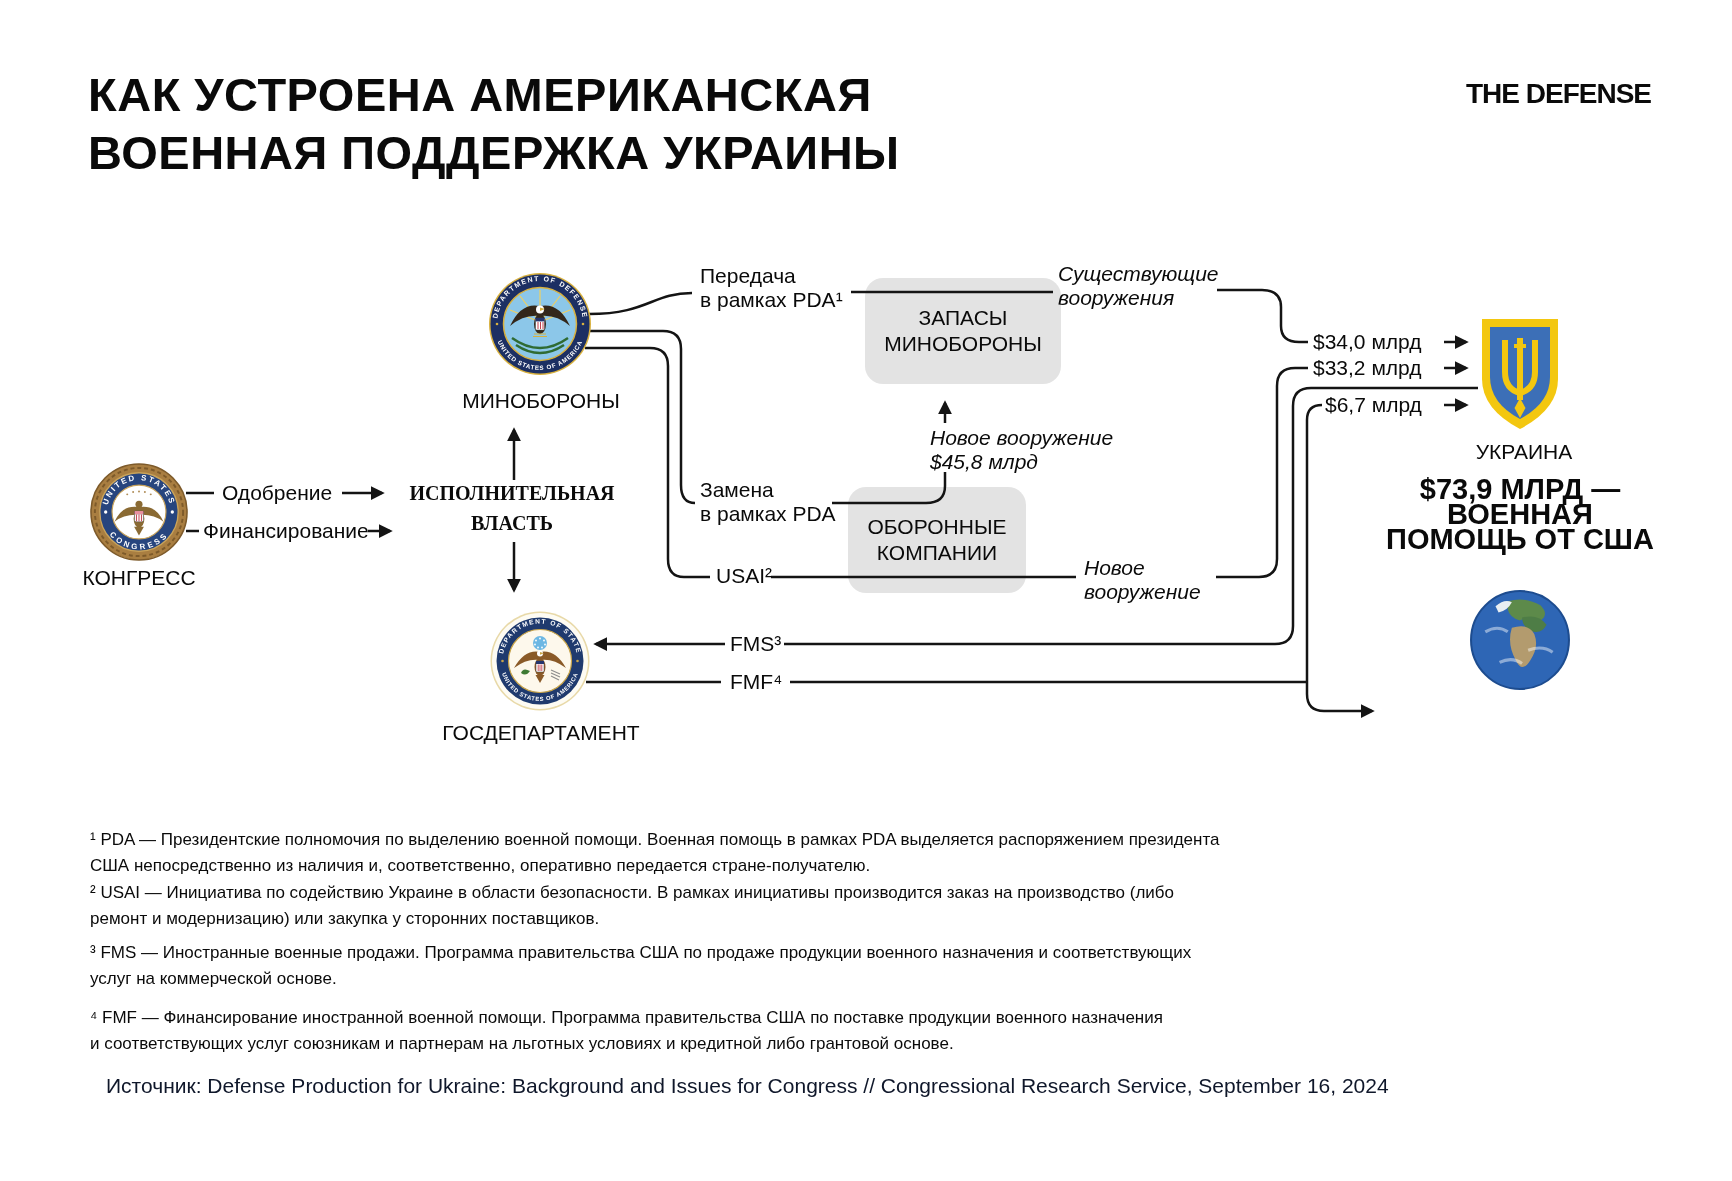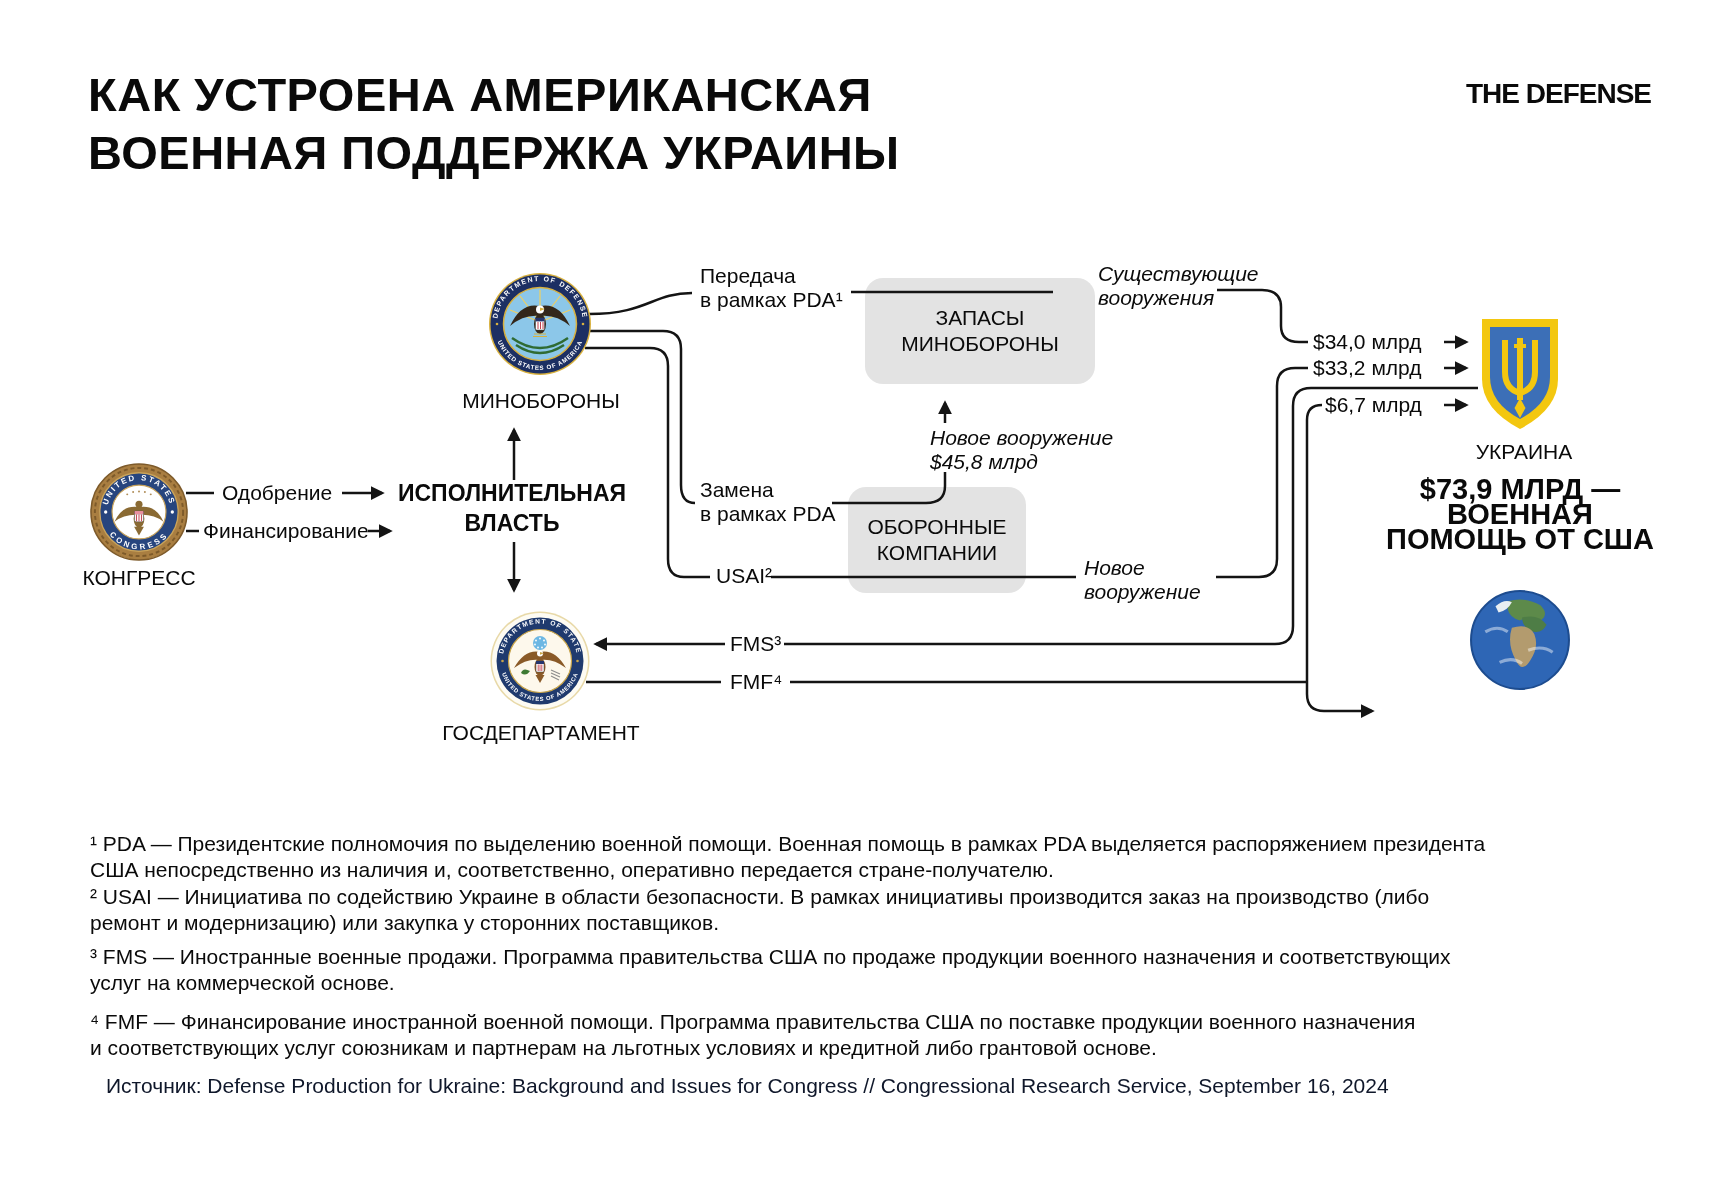"Существующие" div.lbl { left: 1098px -> 1058px }
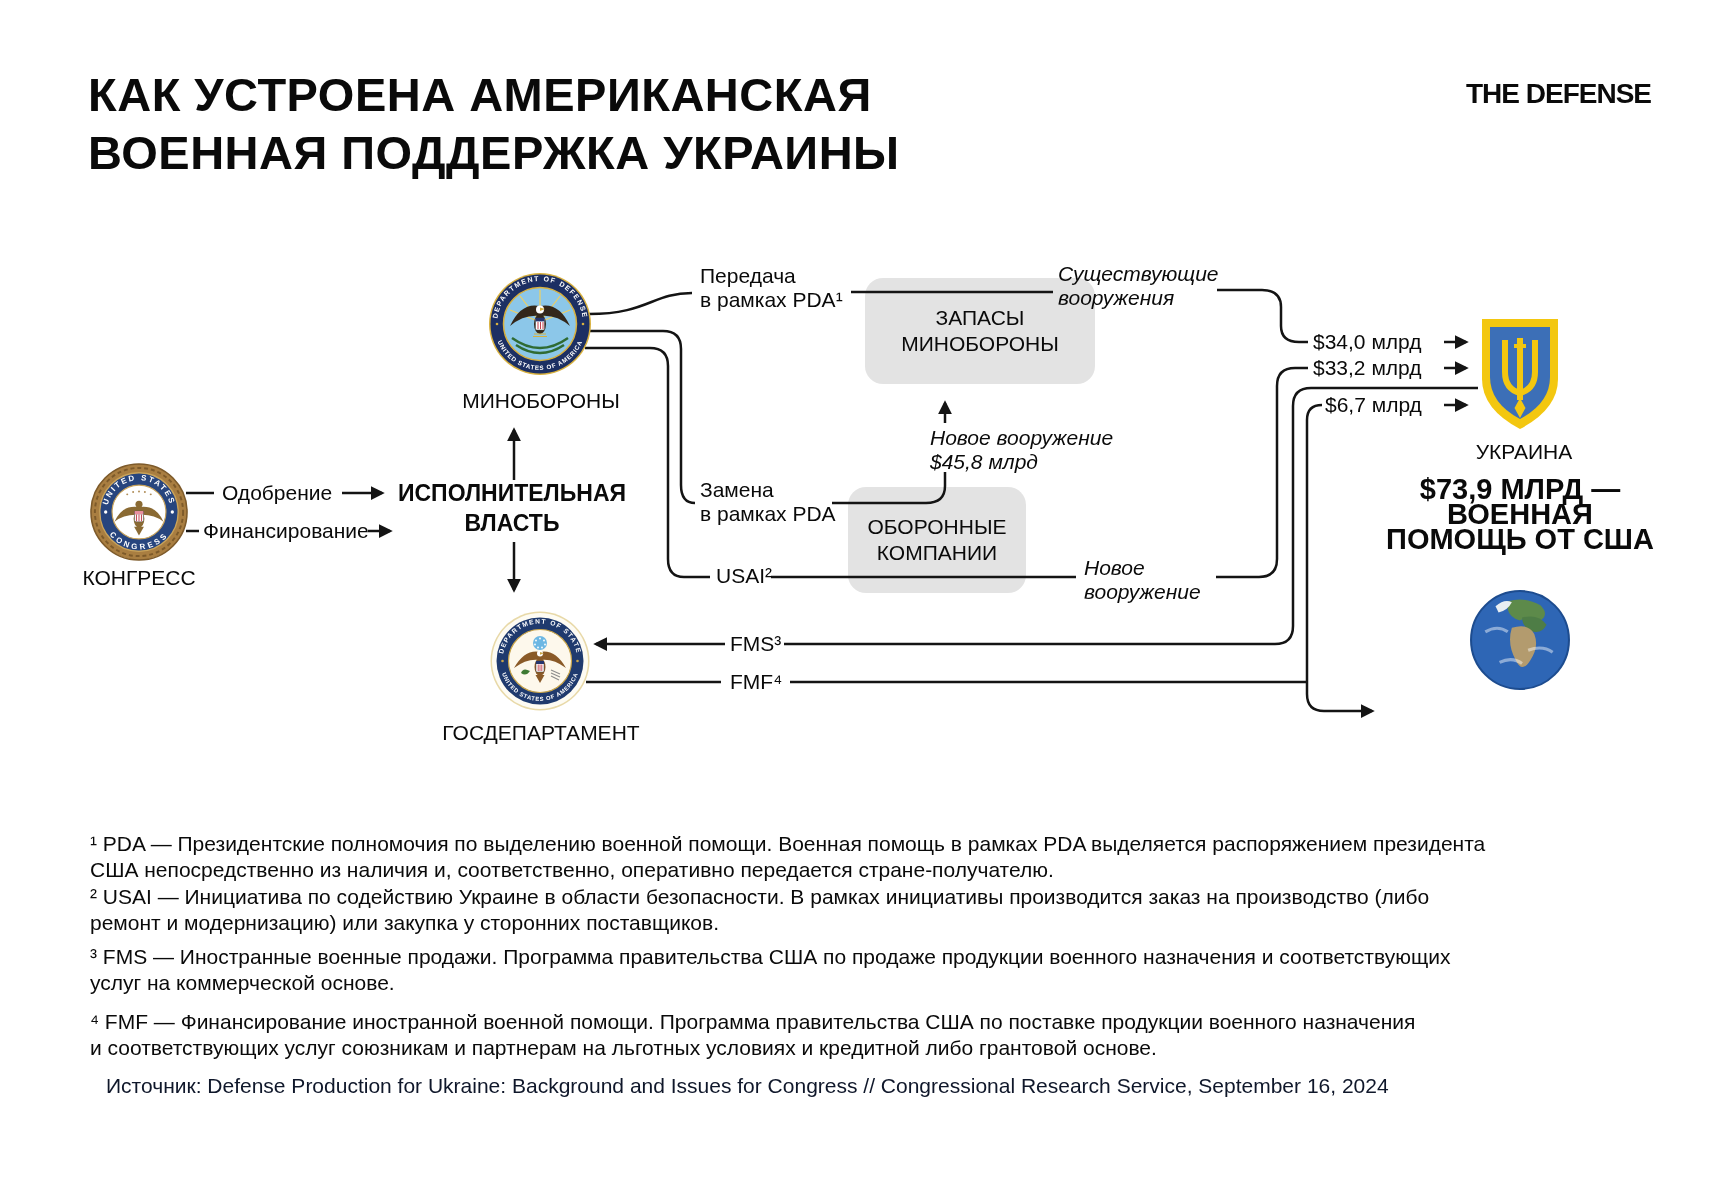"ЗАПАСЫ" div.gbox { width: 230px -> 196px }
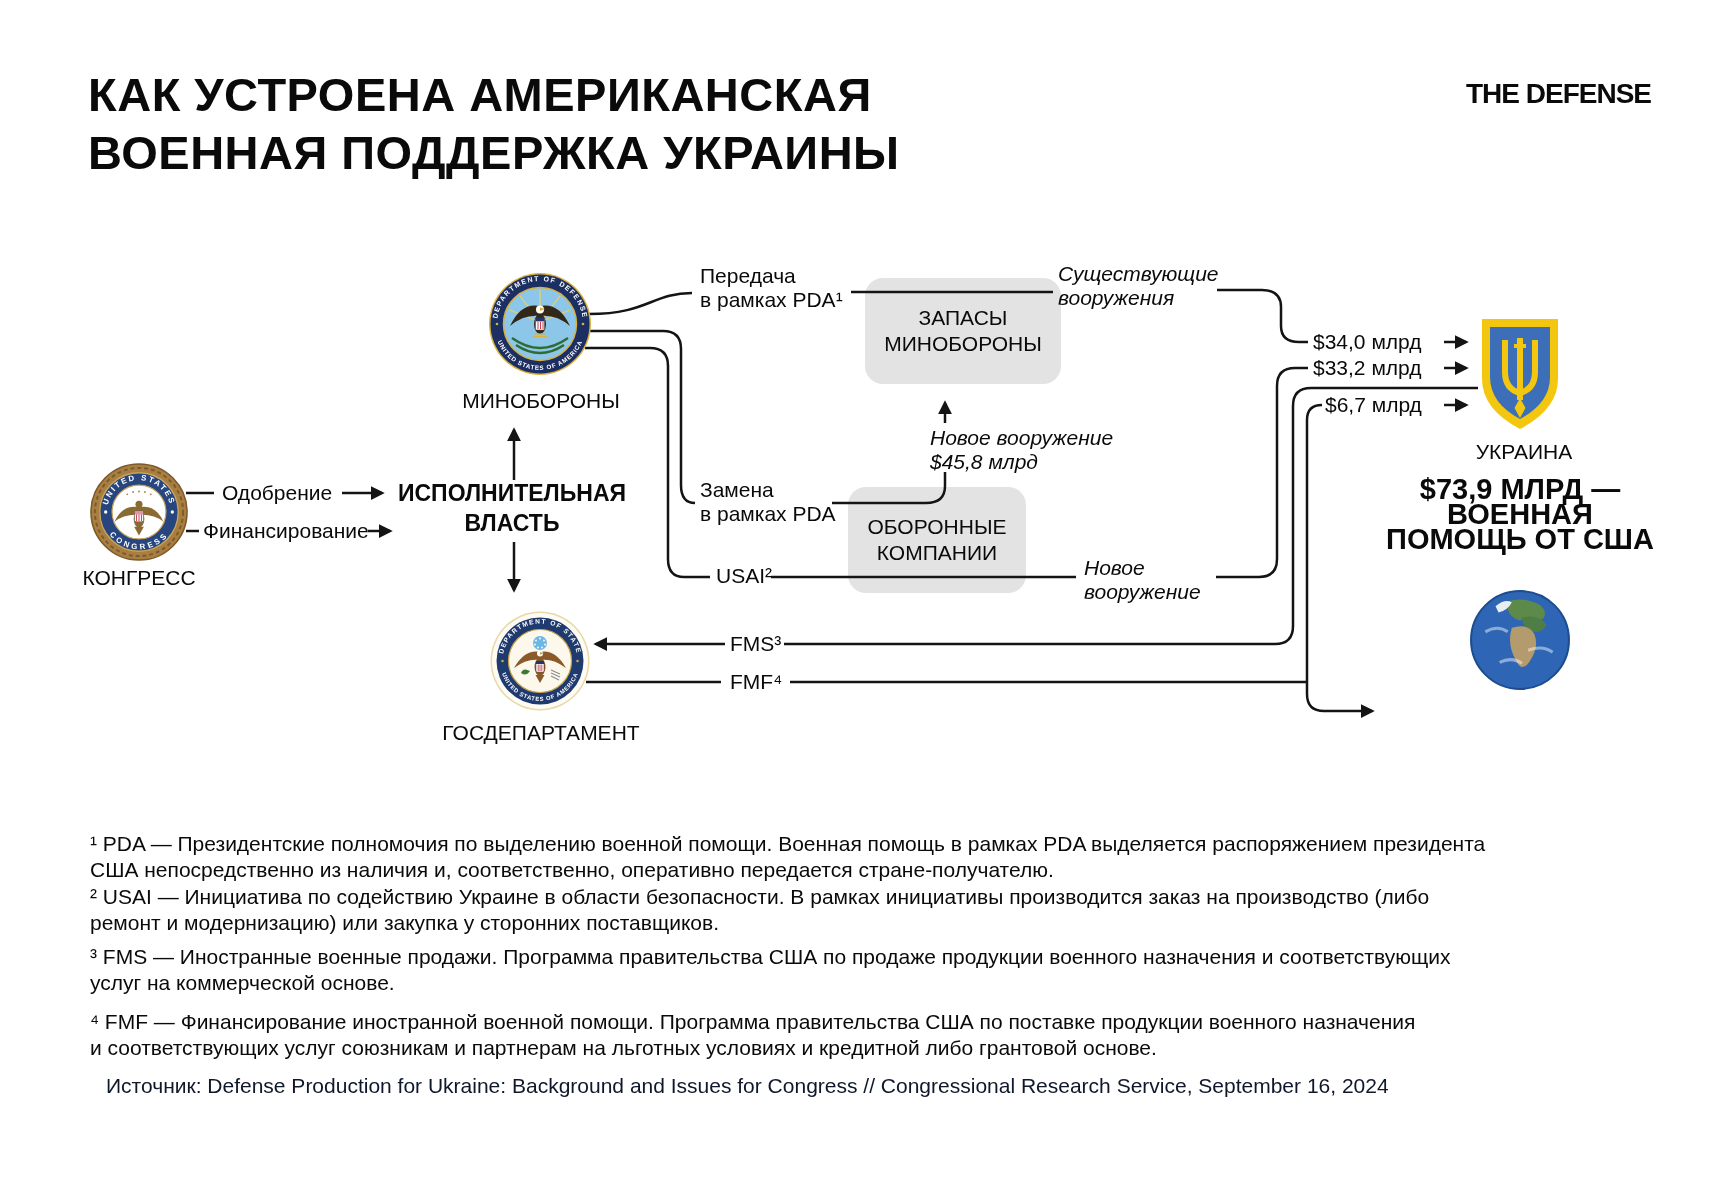"ИСПОЛНИТЕЛЬНАЯ" div.lbl { font-family: none -> Liberation Serif, serif; font-size: 23px -> 20px }
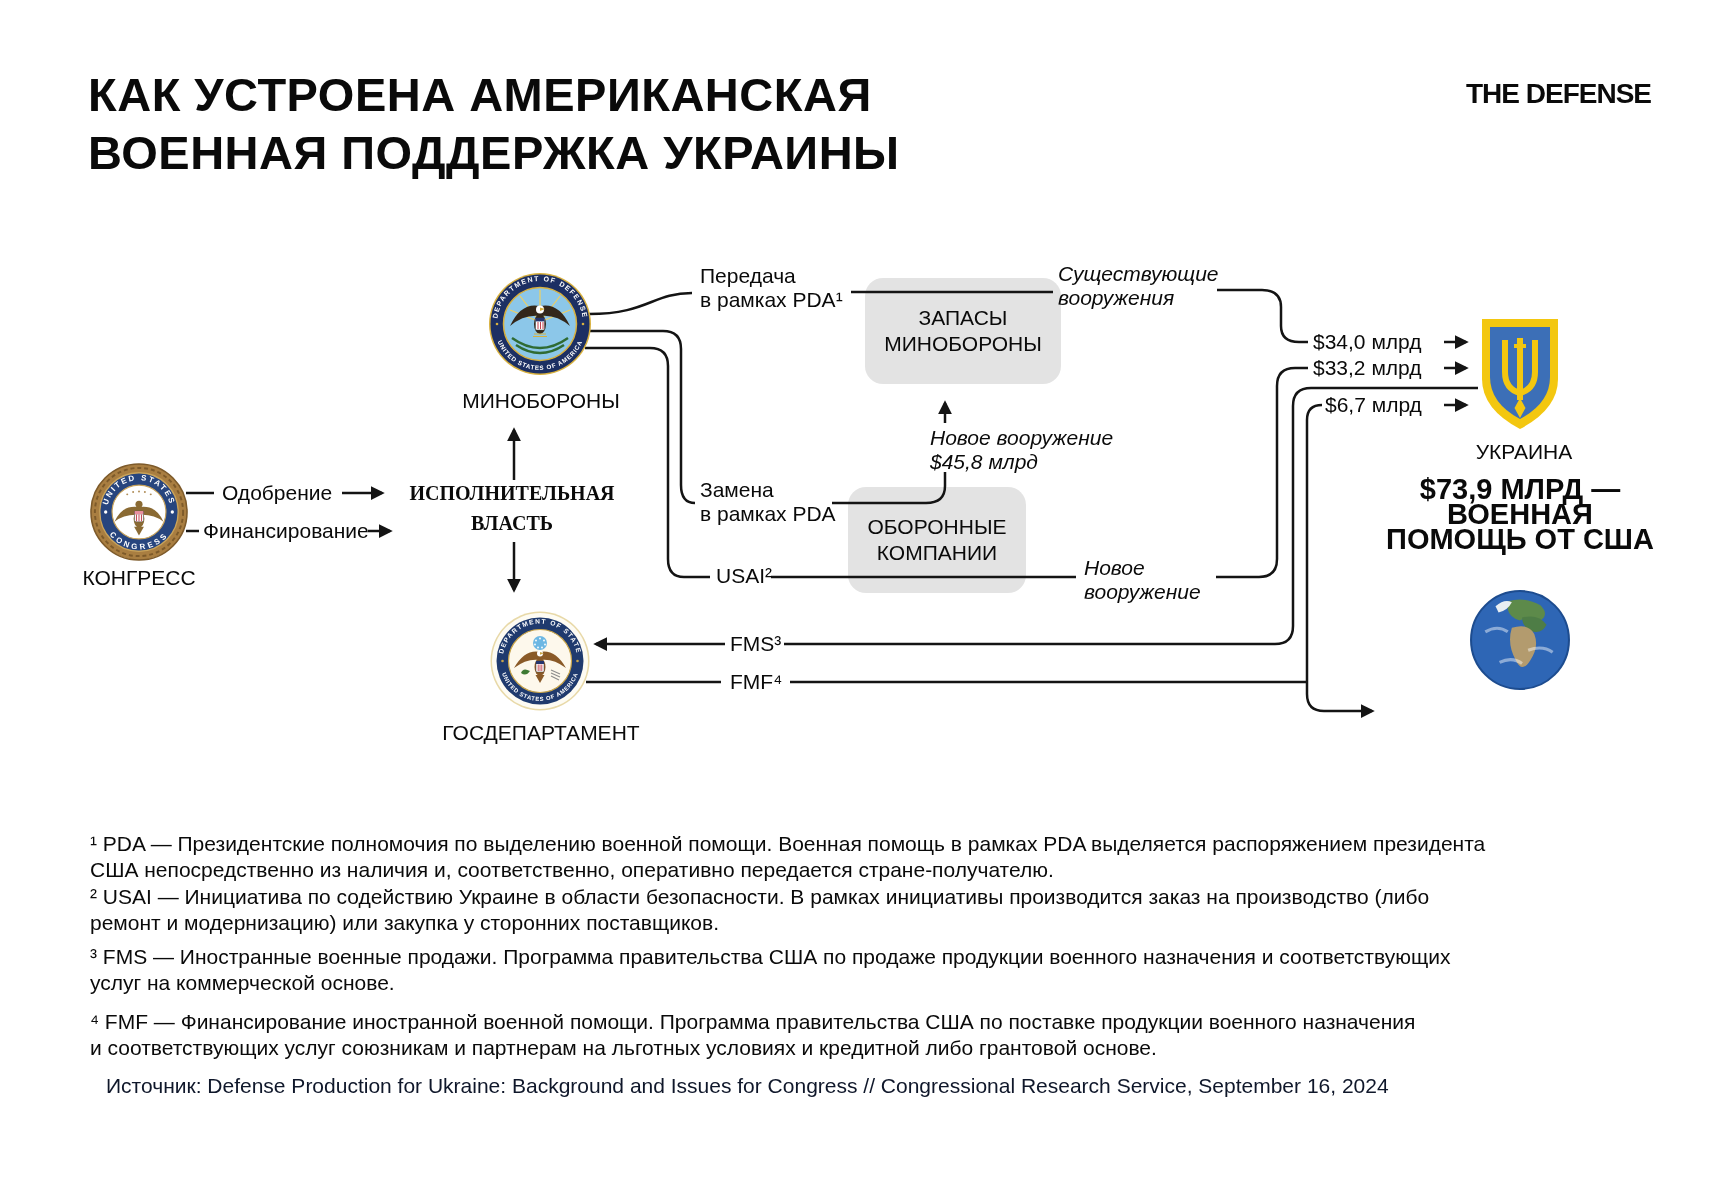"¹ PDA — Президентские полномочия" .fn { font-size: 21px -> 17px }
